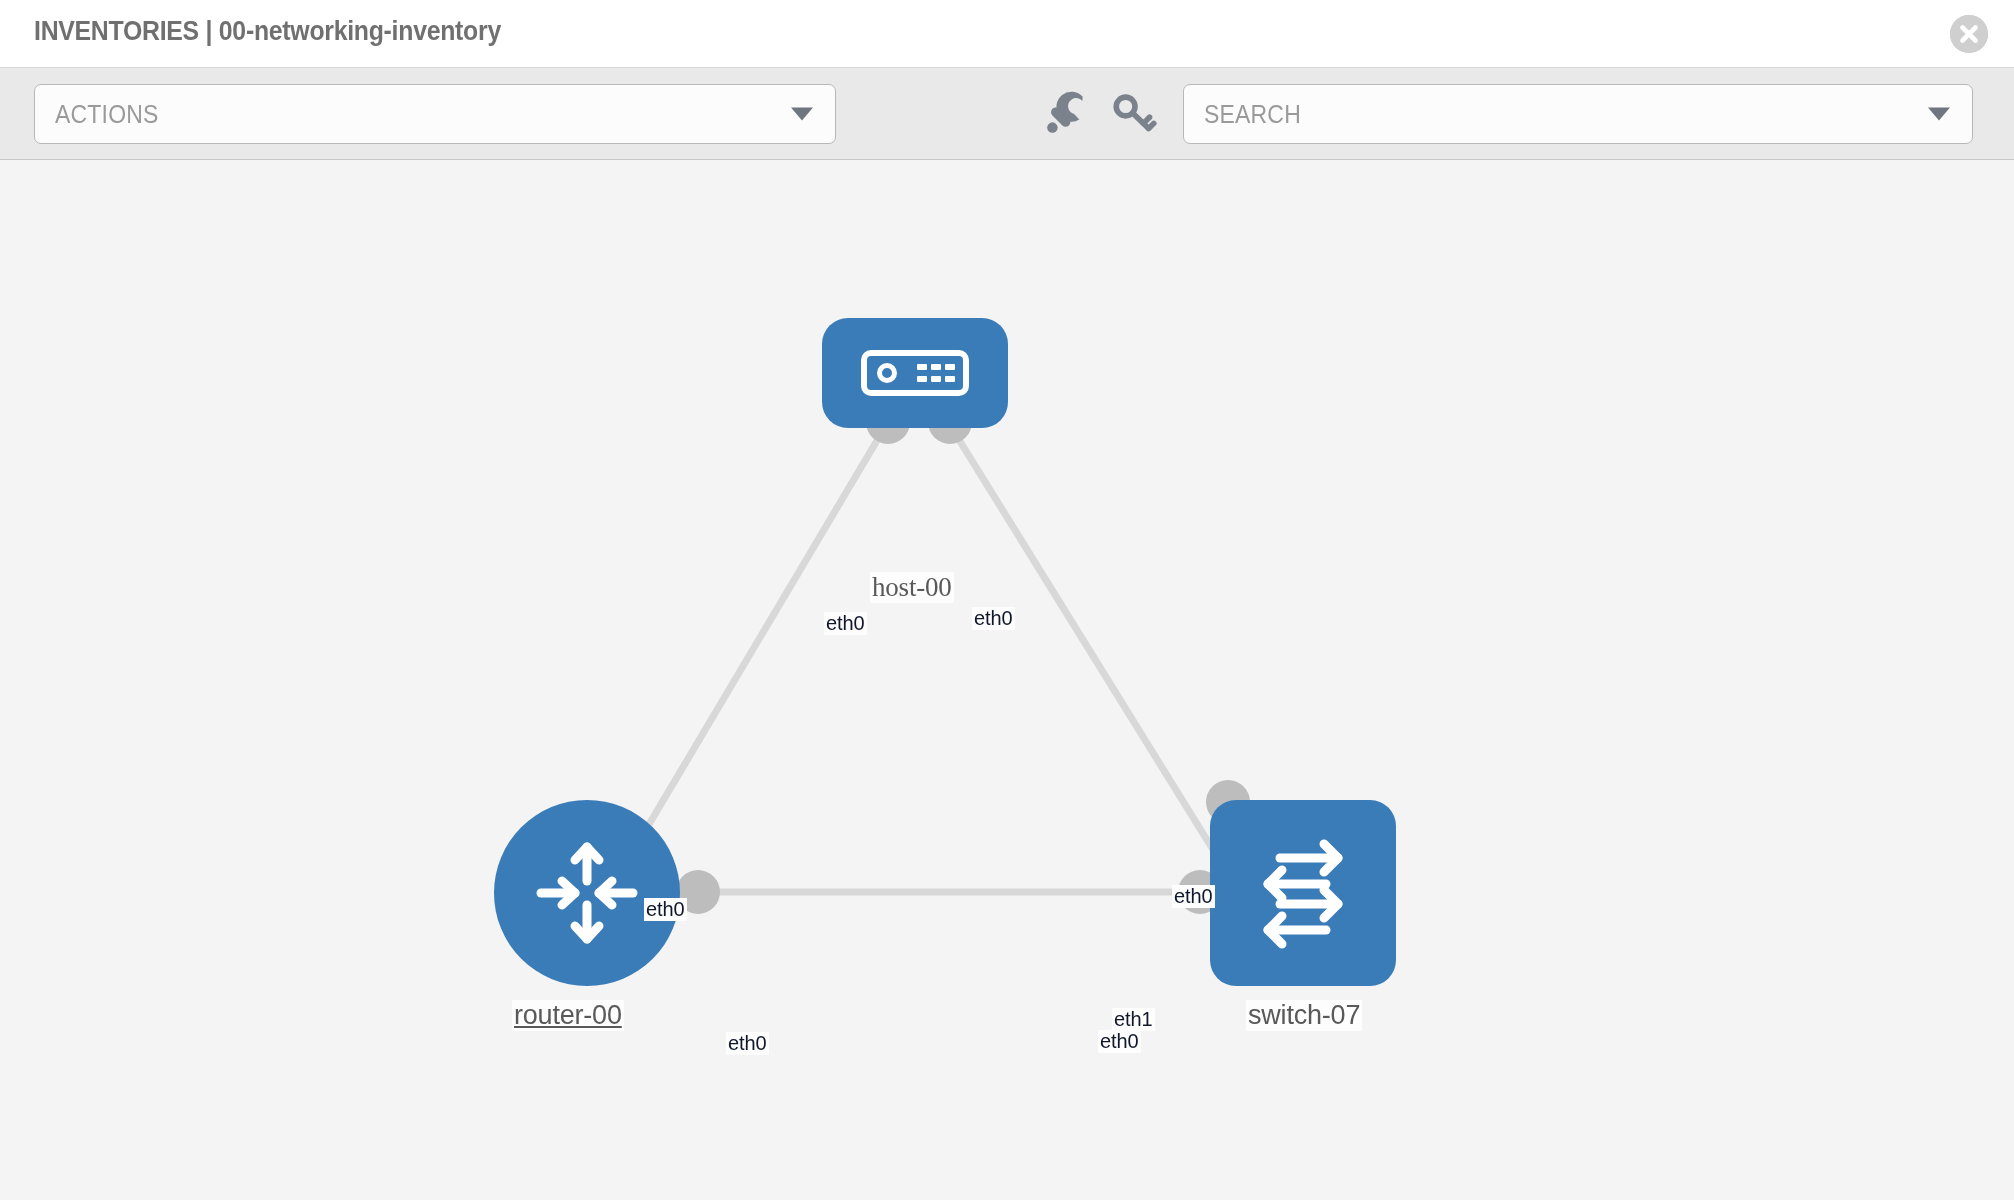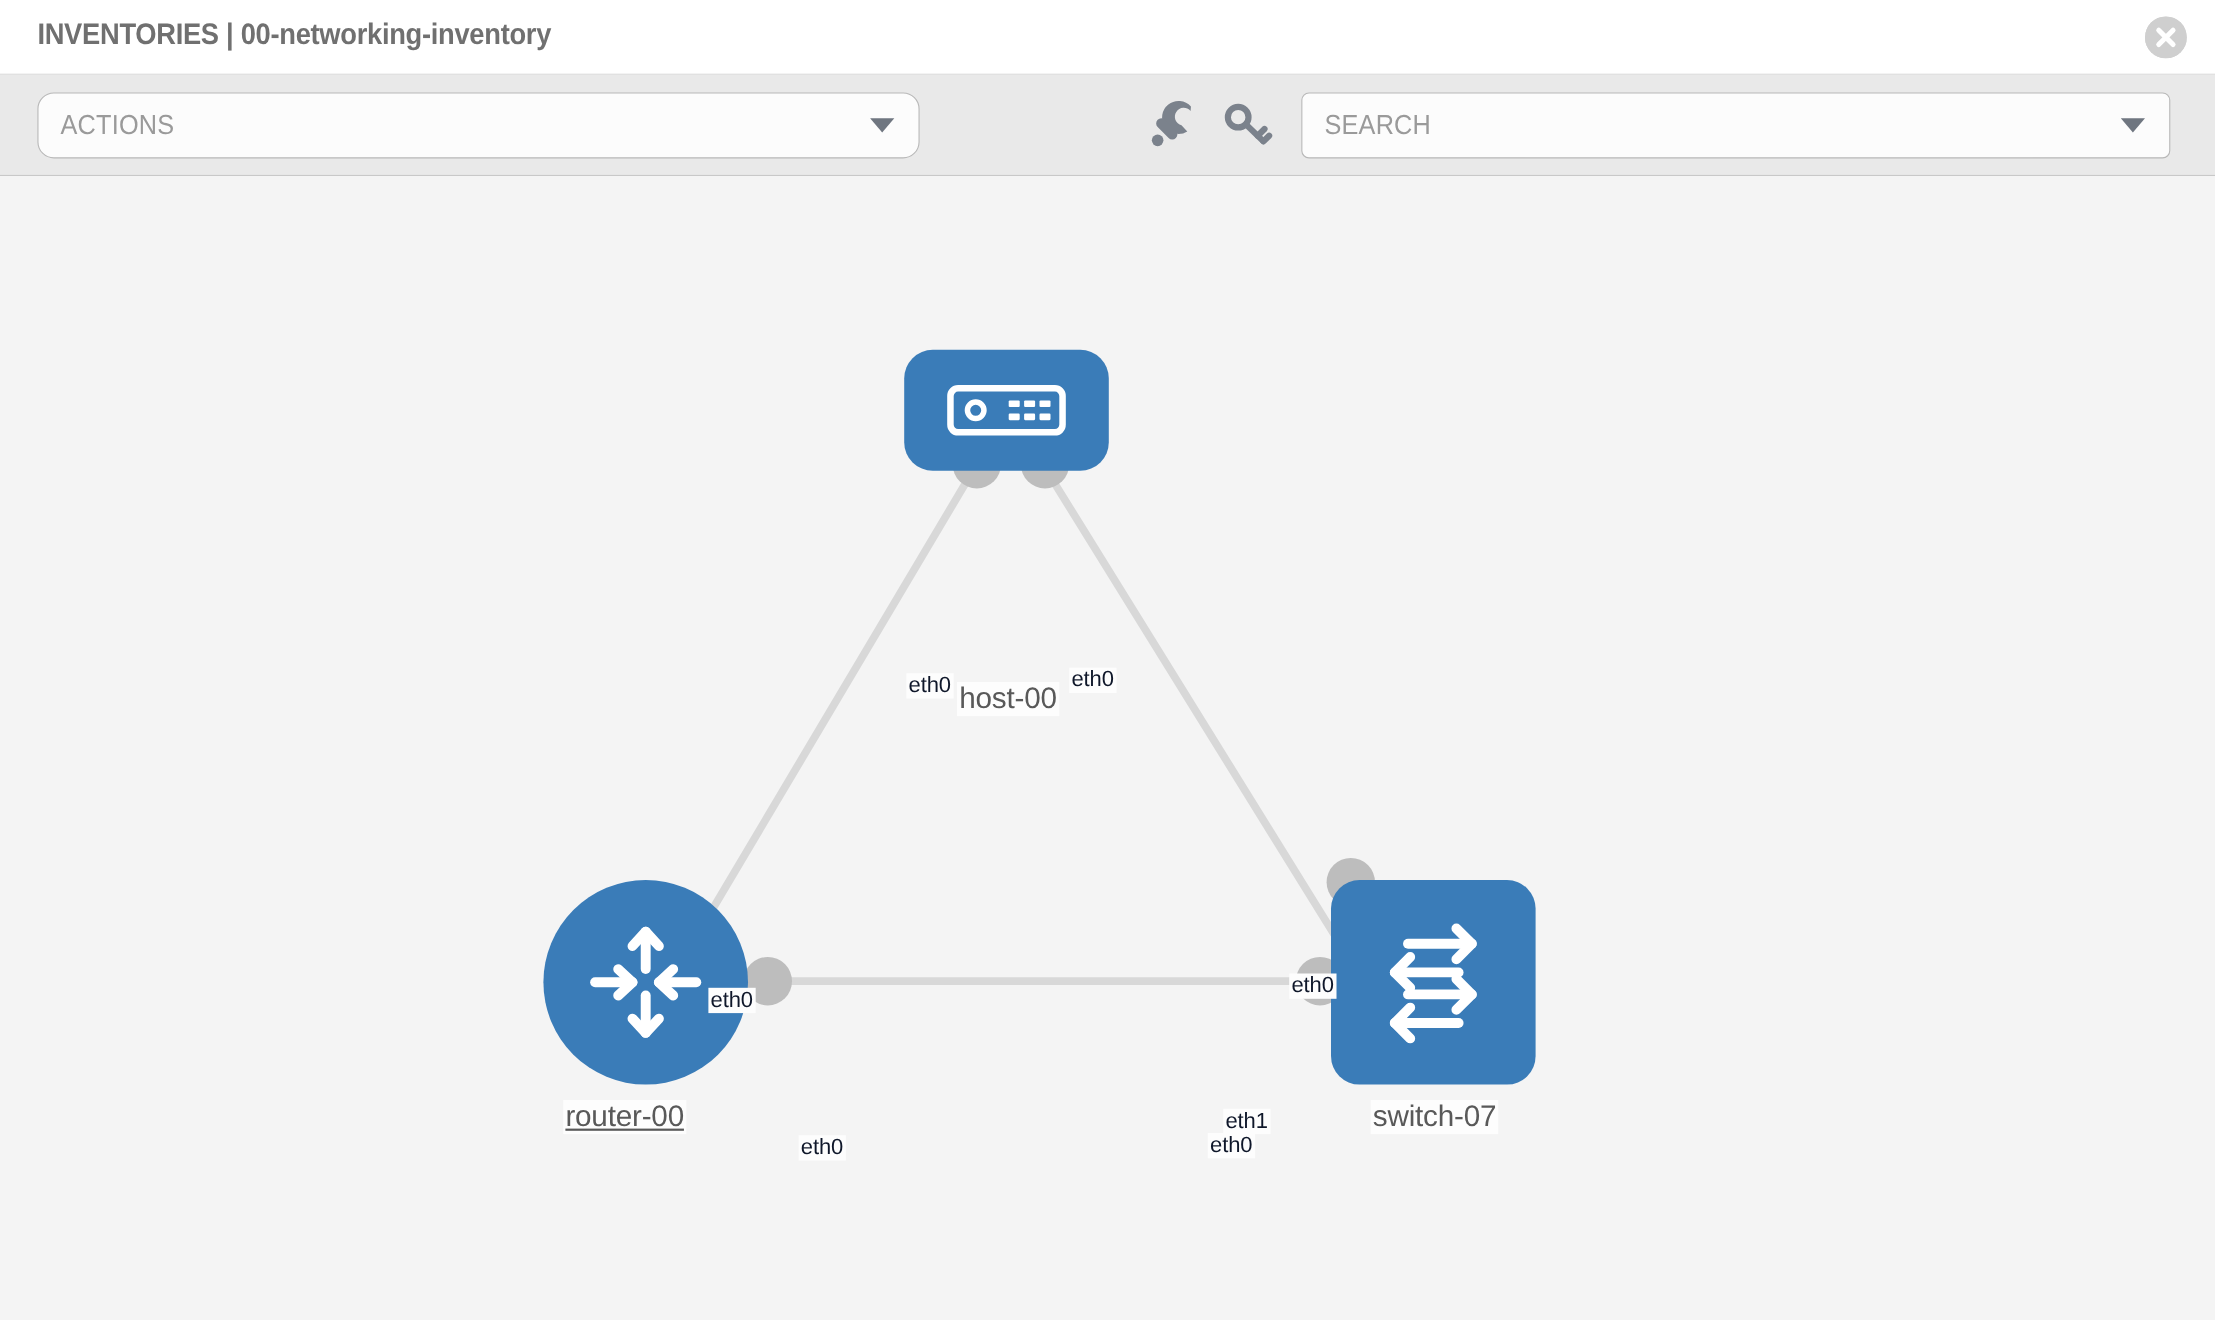"ACTIONS" #actions-select { border-radius: 15px -> none }
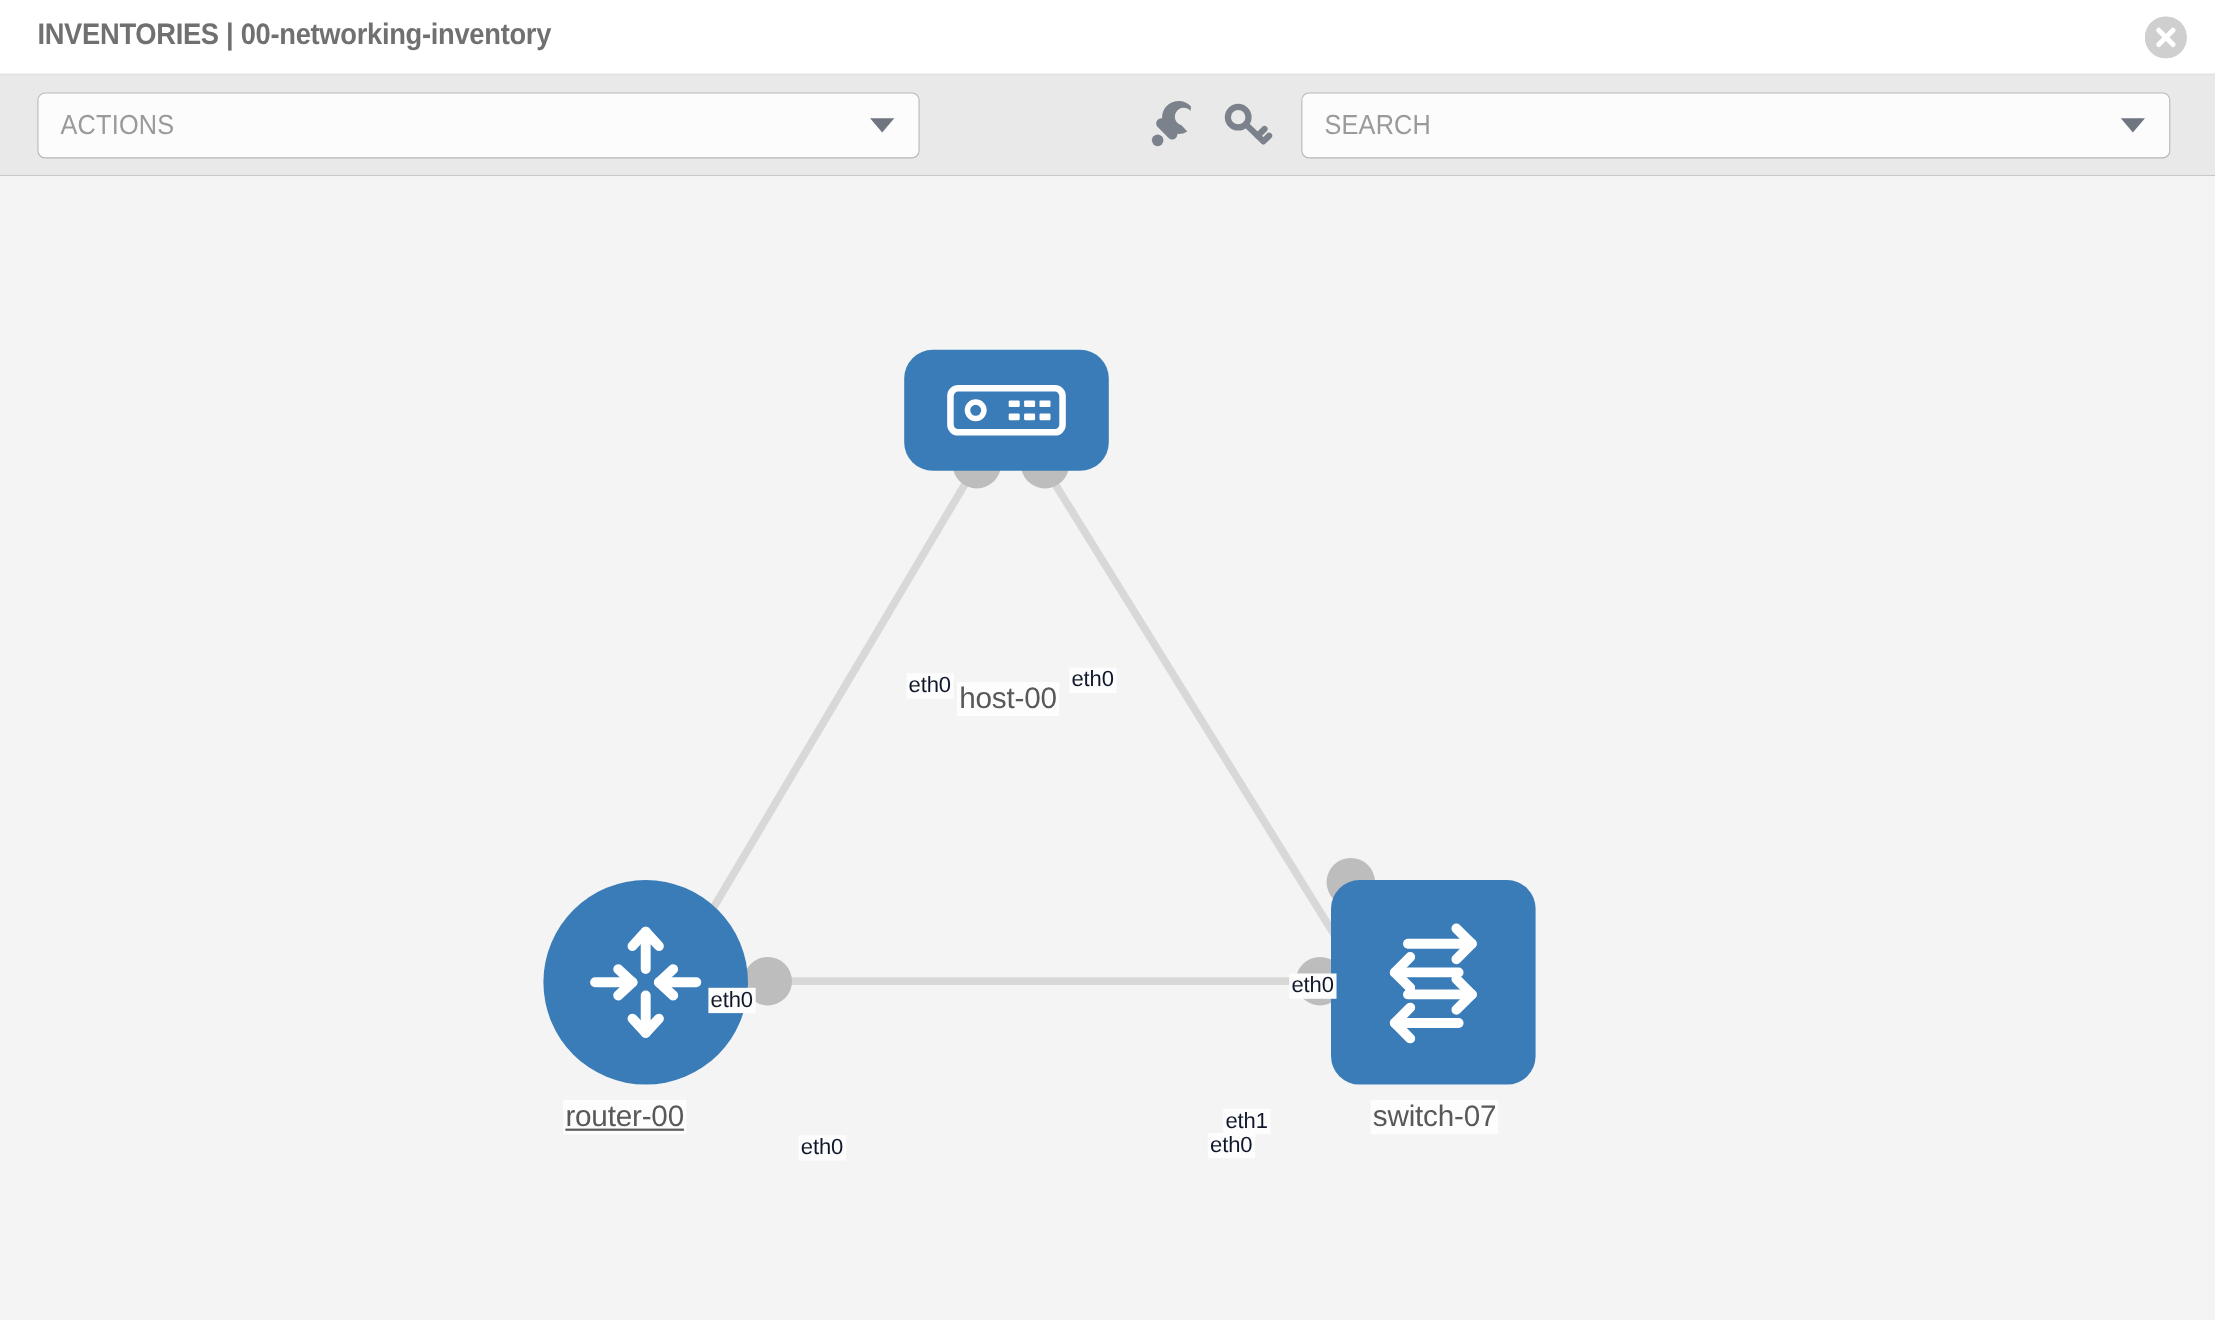"host-00" div.node-label { font-family: none -> Liberation Serif, serif; top: 460px -> 412px }
